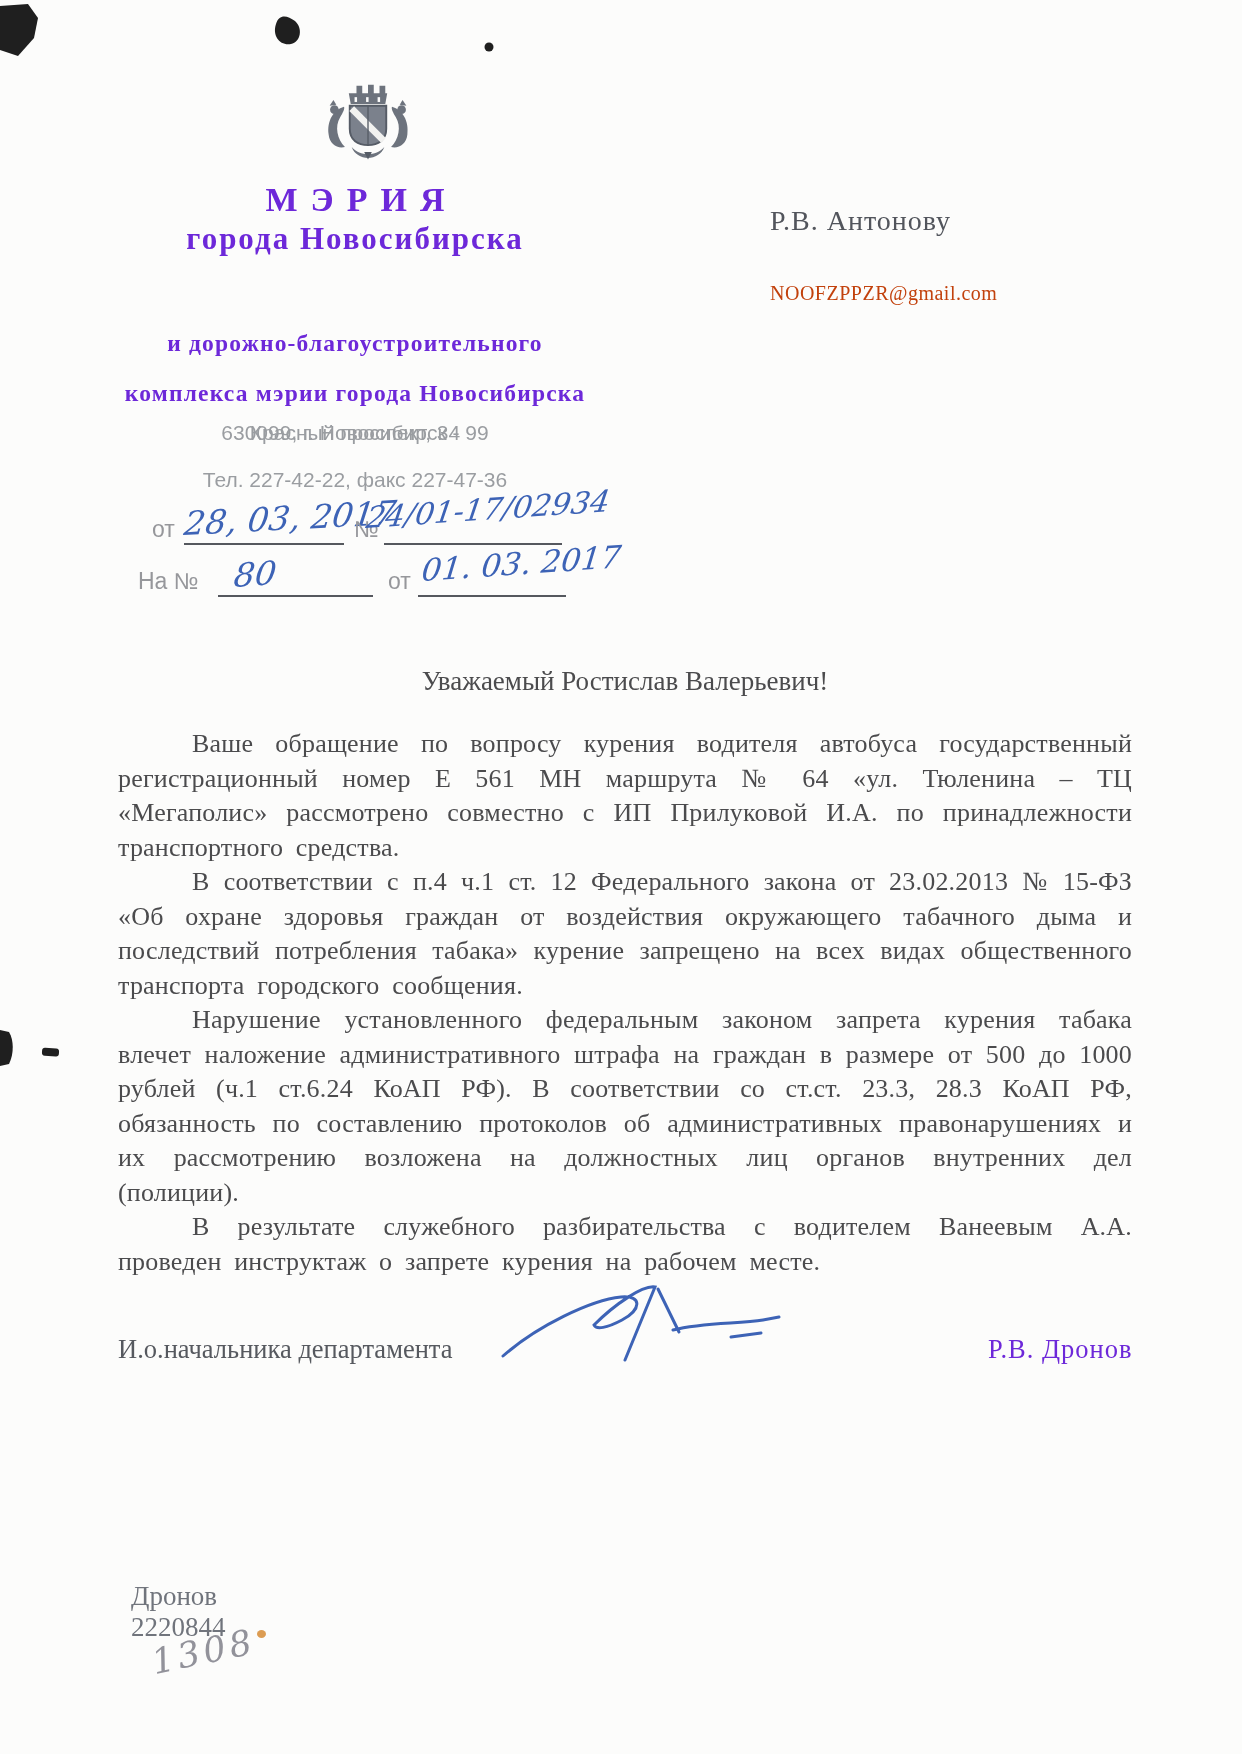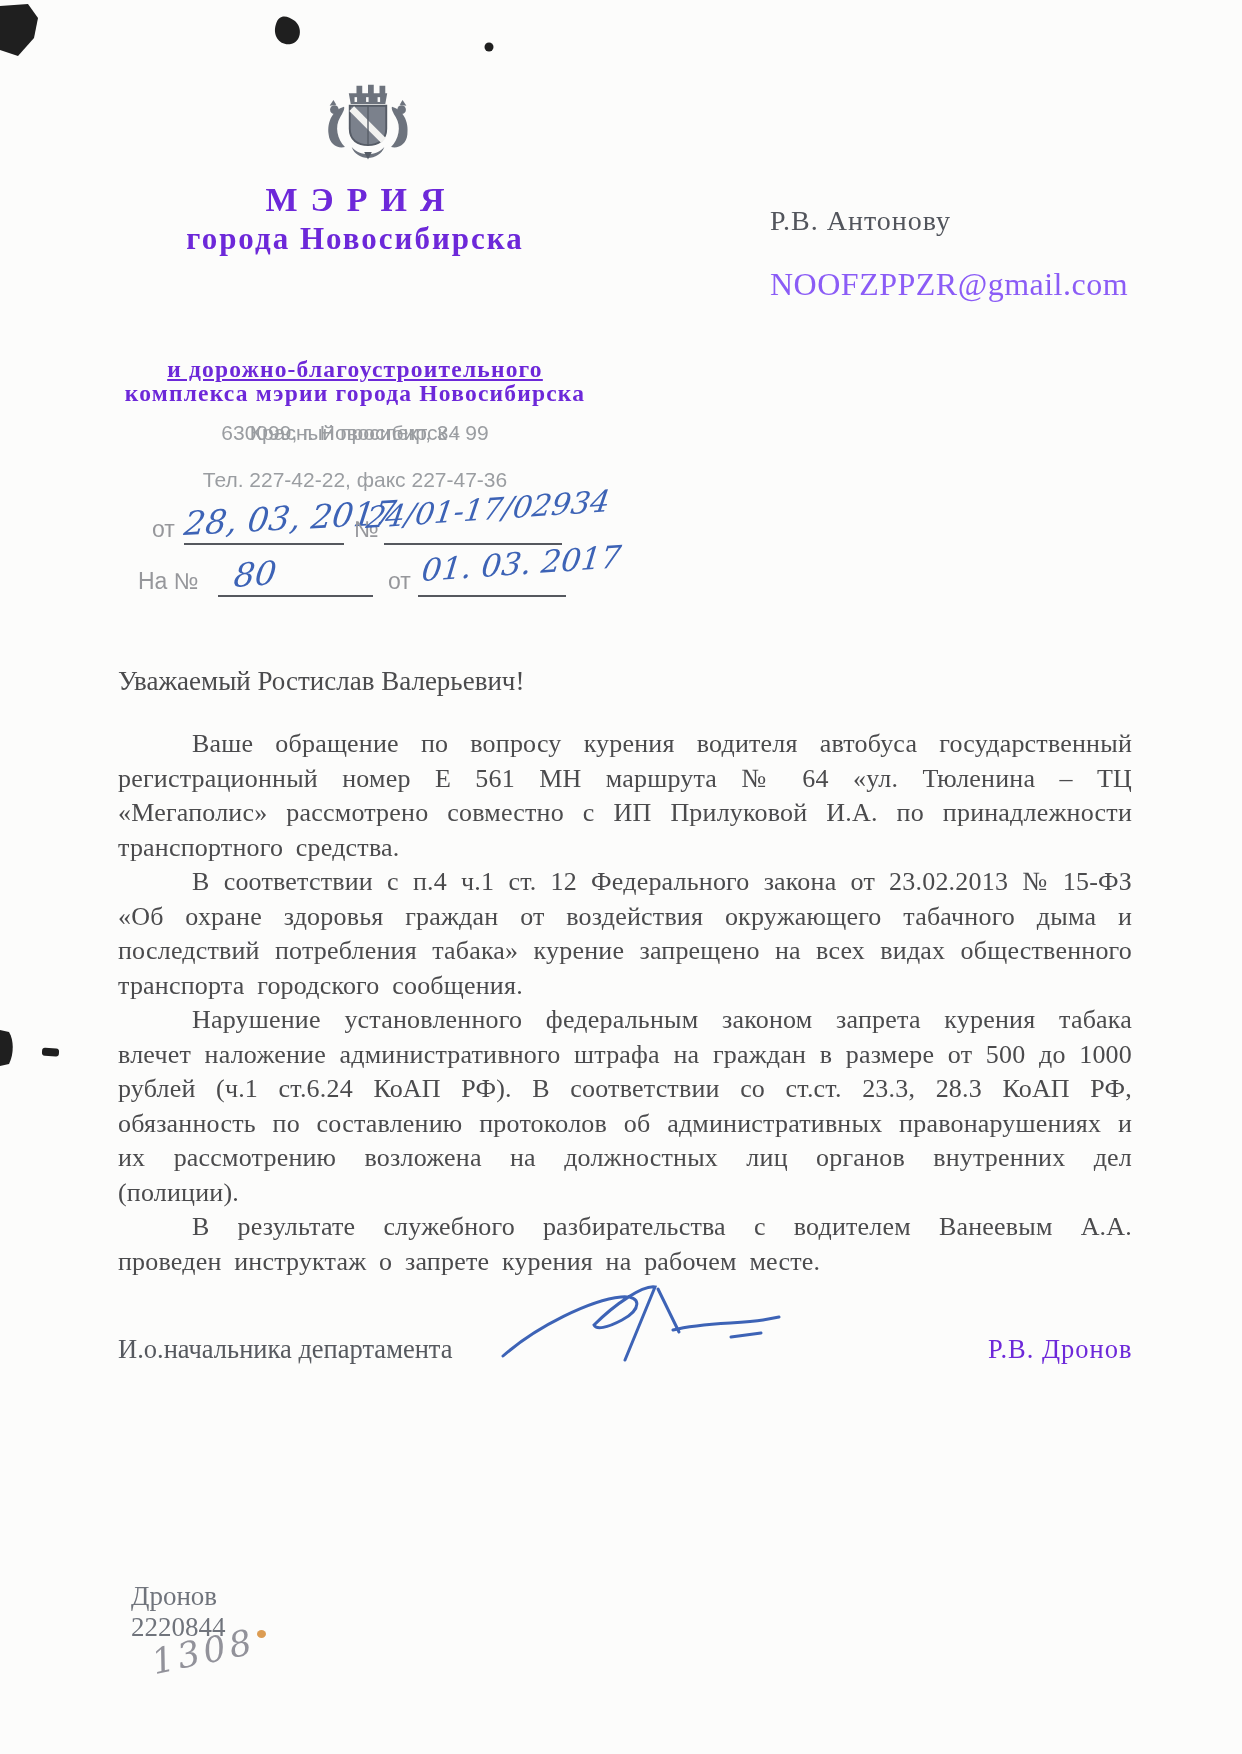"NOOFZPPZR@gmail.com" .email { color: #8b5cf6 -> #c2410c; font-size: 32px -> 20px; margin-top: none -> 16px }
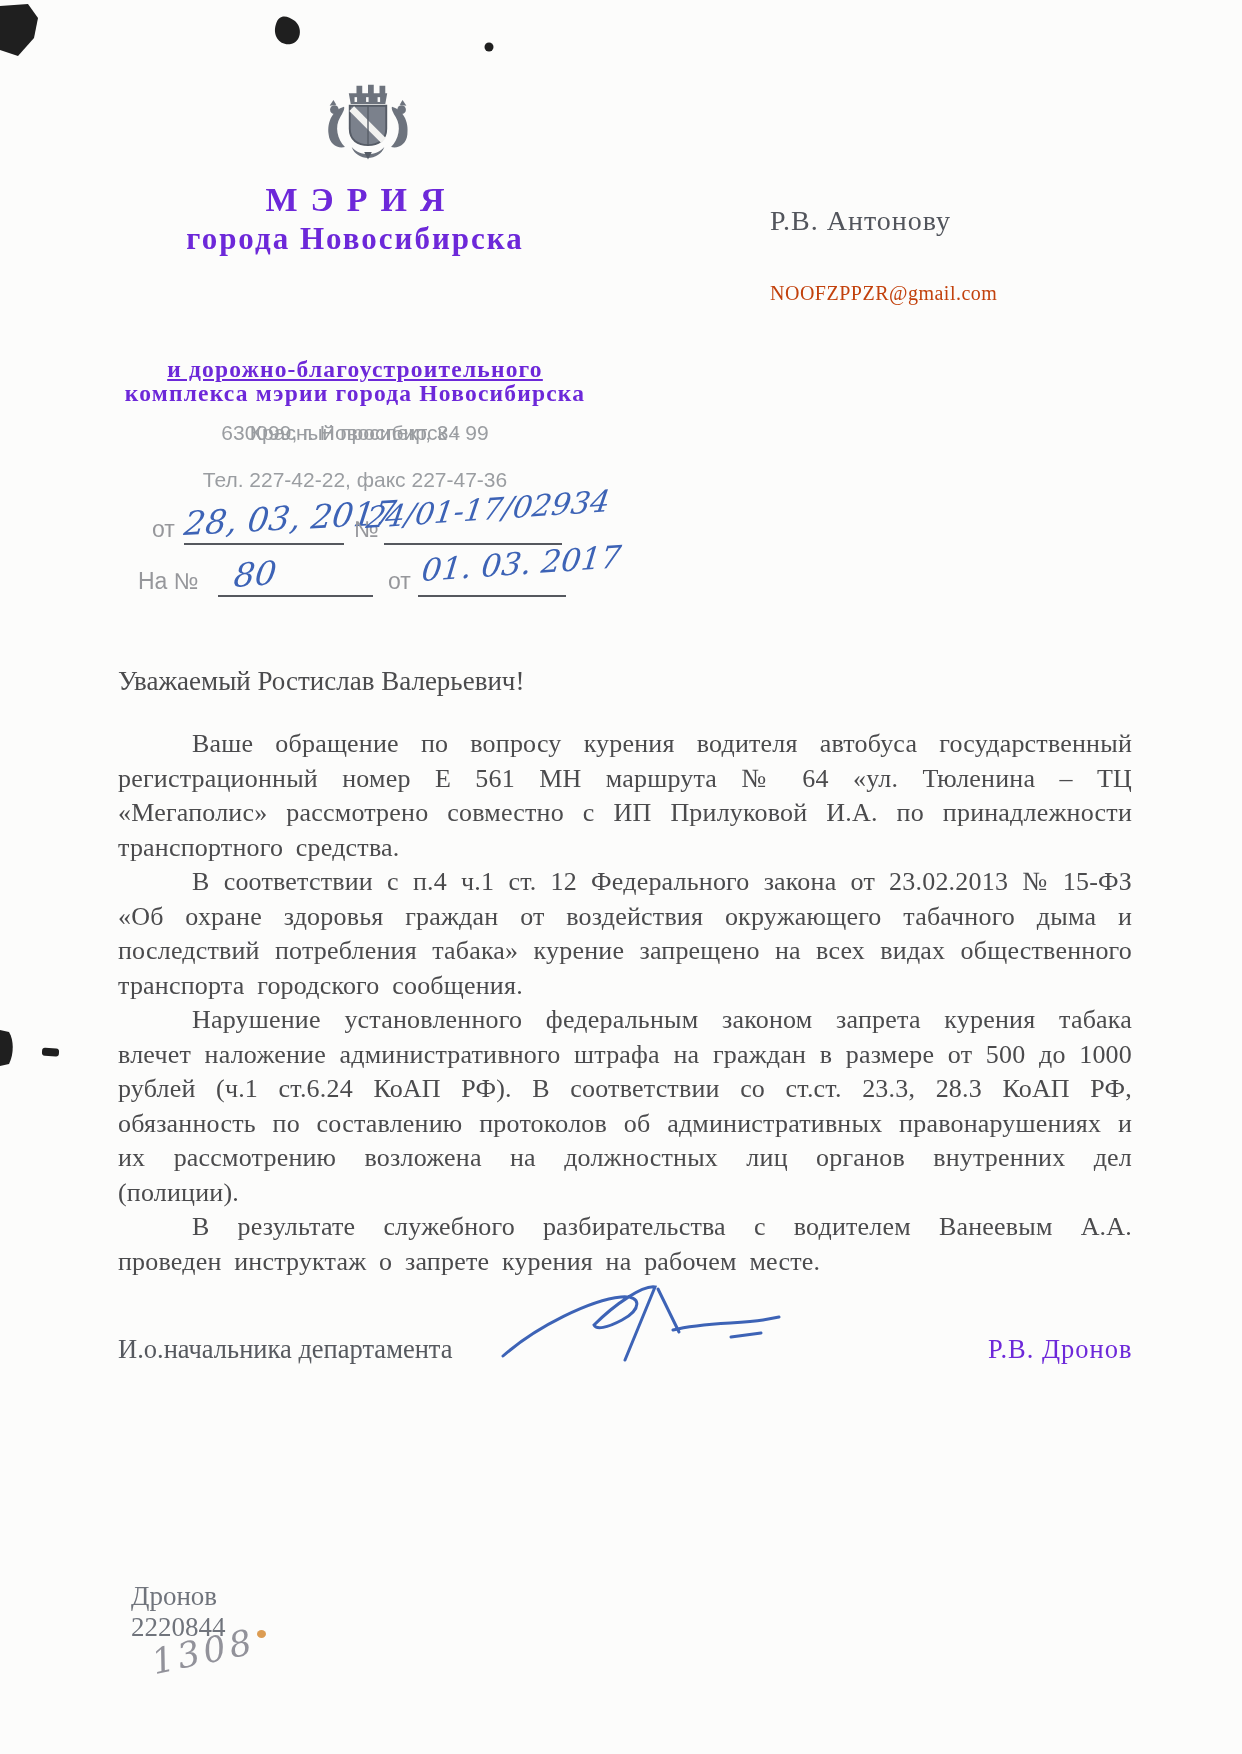"и дорожно-благоустроительного" .dept2 { text-decoration: underline -> none; top: 356px -> 330px }
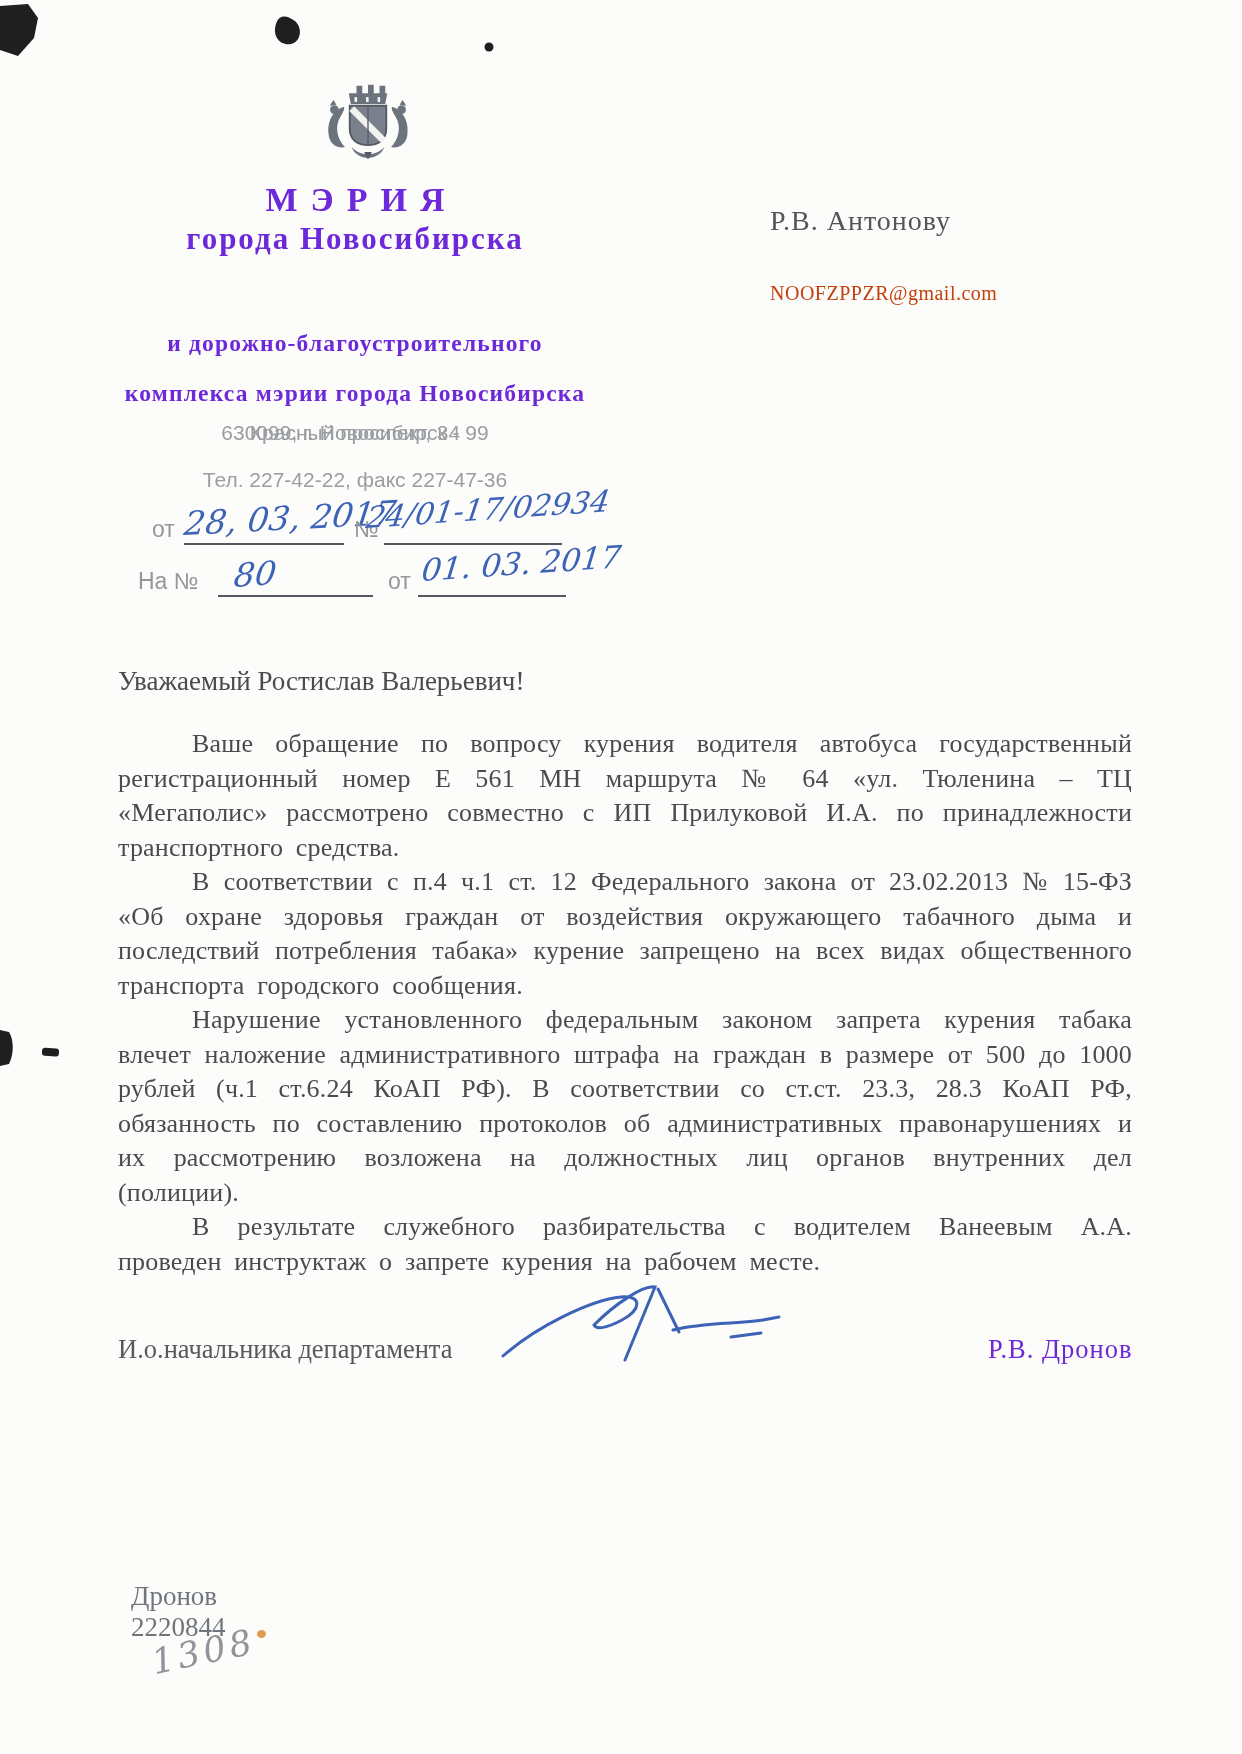"Уважаемый Ростислав Валерьевич!" .salutation { text-align: none -> center }
